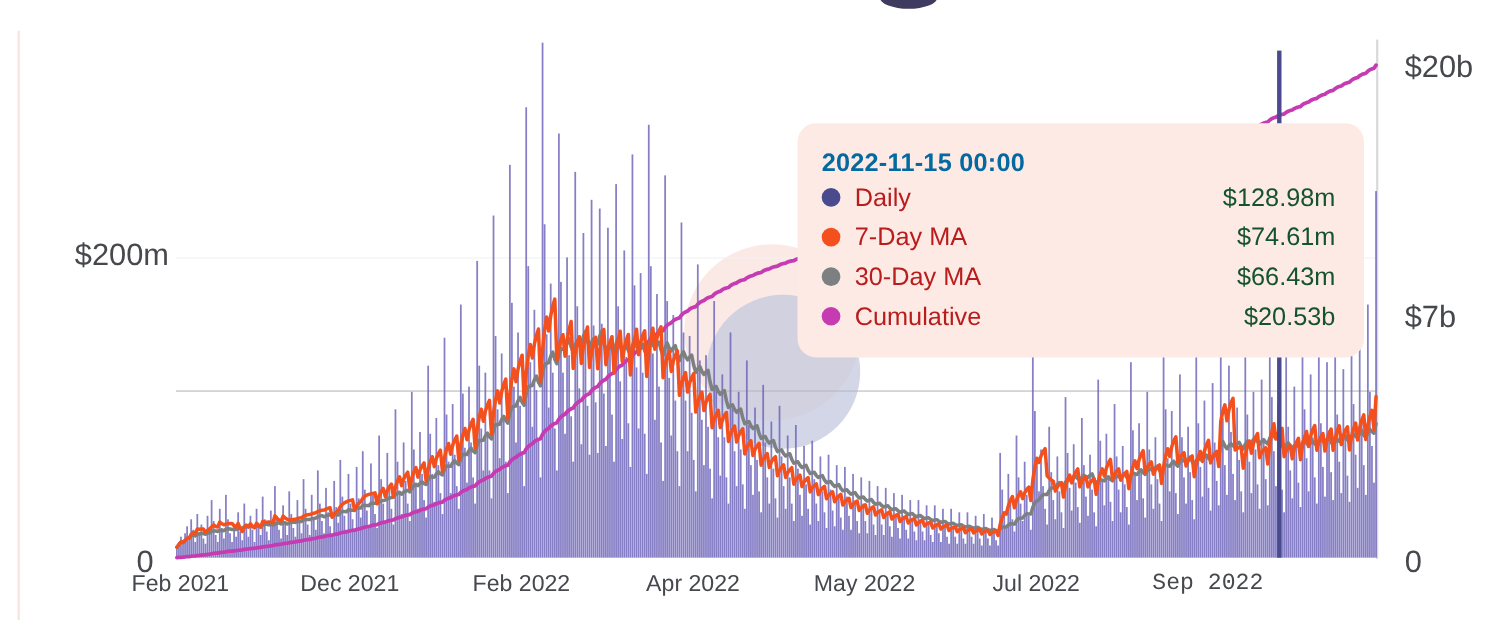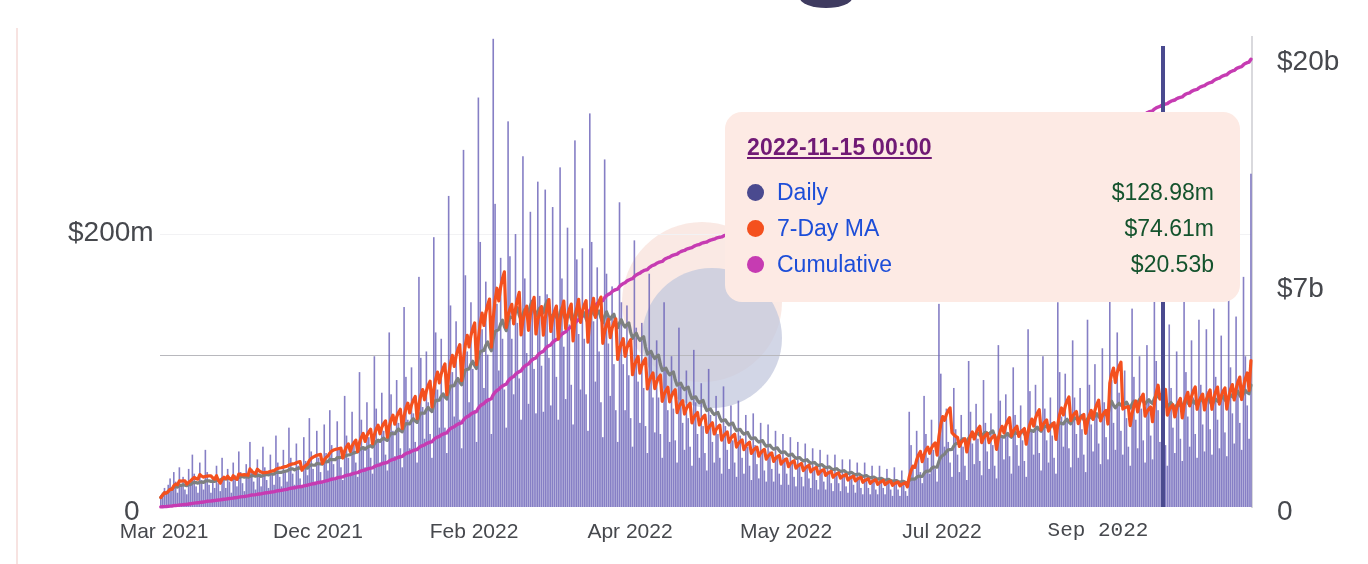"2022-11-15 00:00" .tt-title { color: #701a75 -> #0369a1; margin-bottom: 13px -> none; text-decoration: underline -> none }
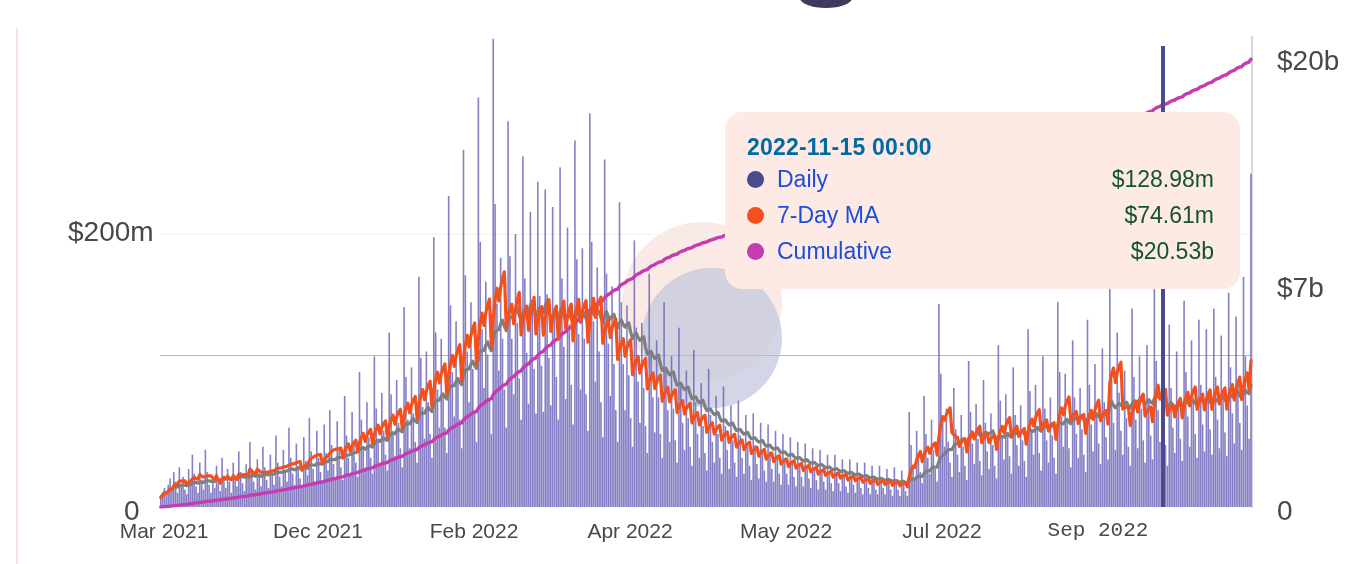"Daily" .tt-name { color: #1d4ed8 -> #b91c1c }
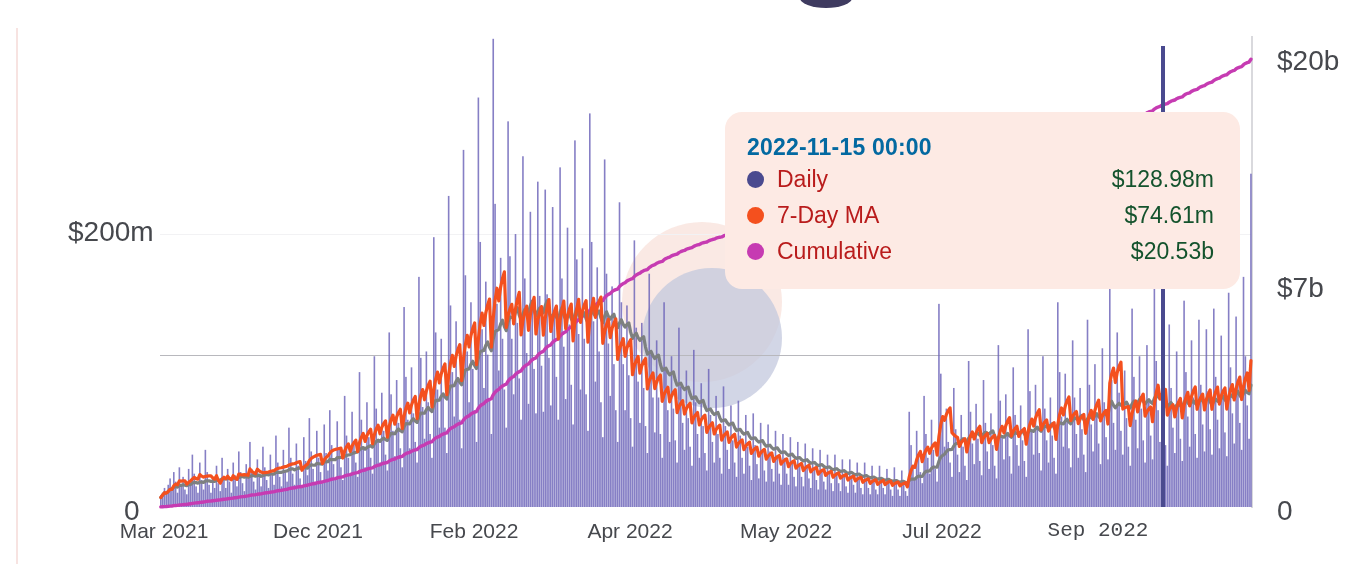"30-Day MA" div.tt-row { html: none -> <div> <span></span> <span>30-Day MA</span> <span>$66.43m</span> </div> }
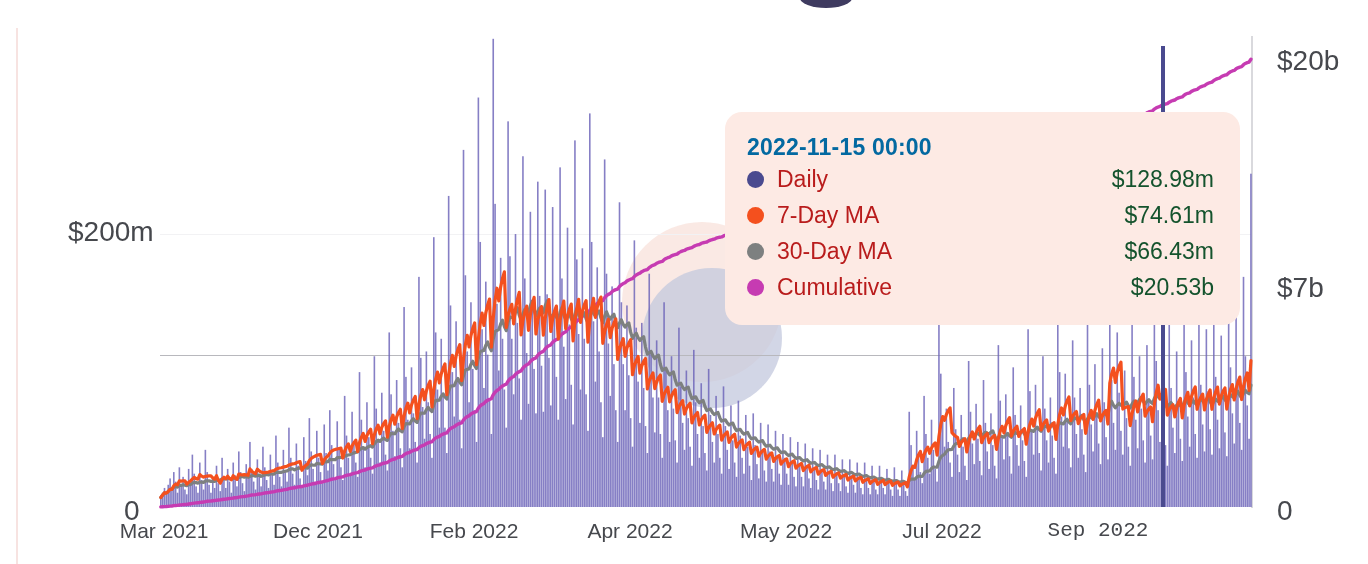"Mar 2021" div.xlab { text: Mar -> Feb }
